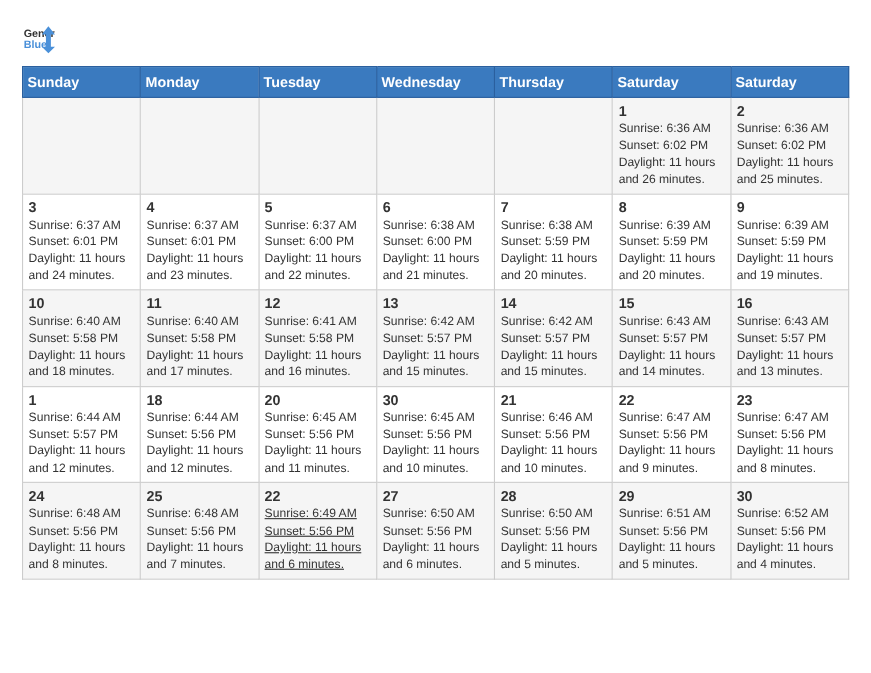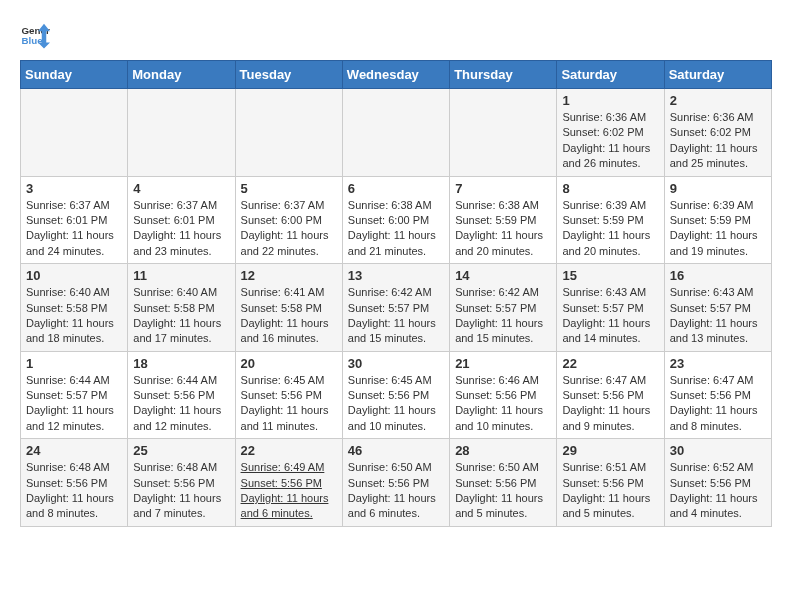"46" span.day-number { text: 46 -> 27 }
